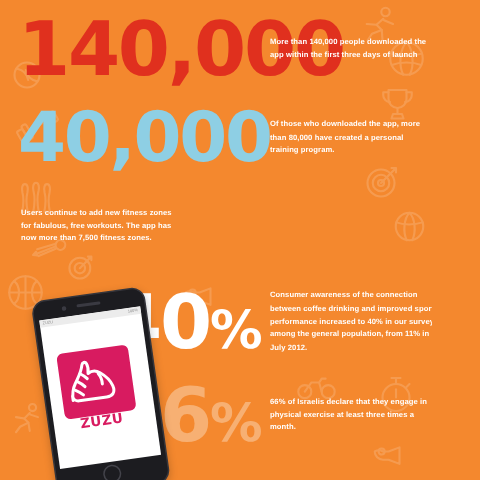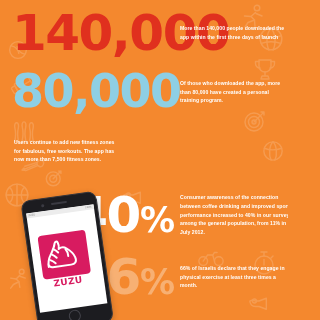"80,000" span { text: 80,000 -> 40,000 }
